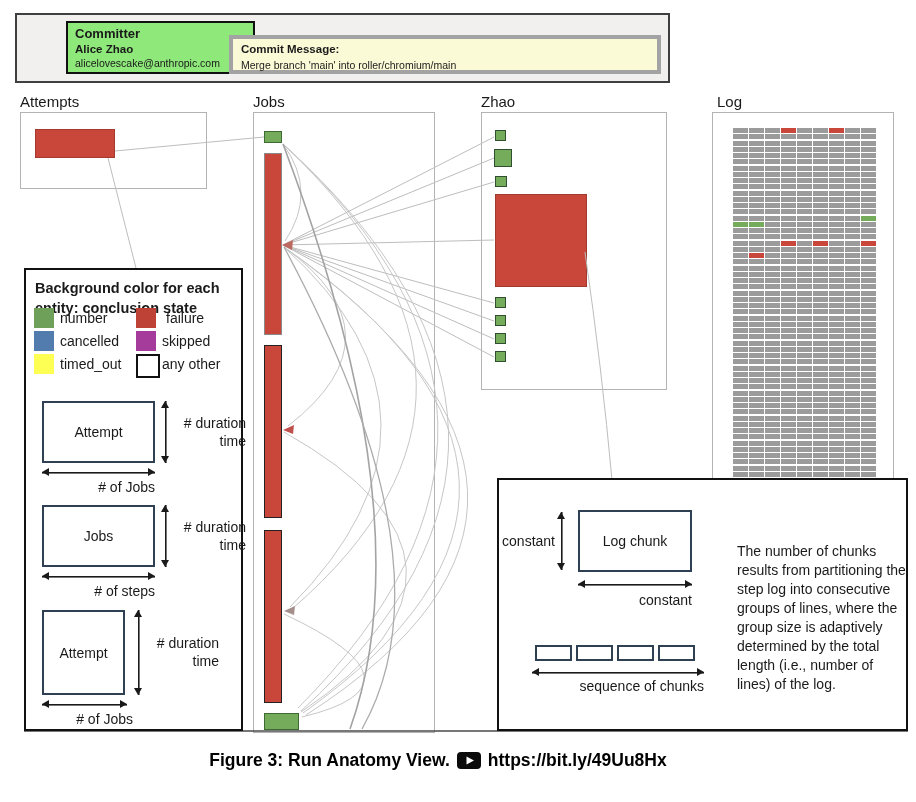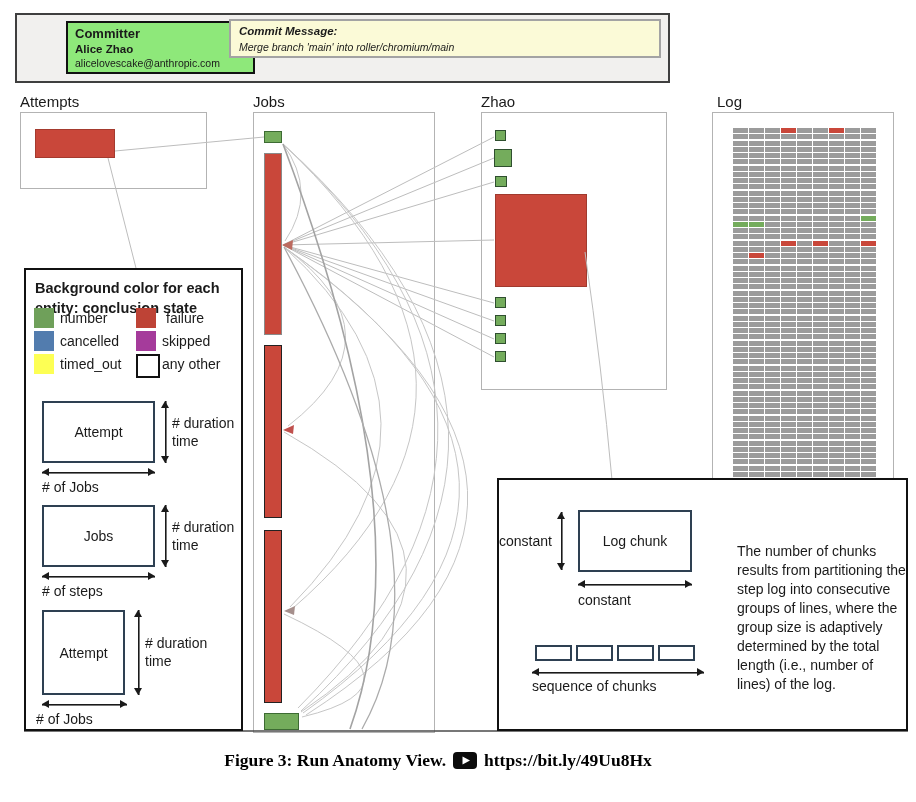"Commit Message:" .commit-box { border: 2px solid #a3a3a3 -> 4px solid #a3a3a3; font-style: italic -> none; top: 4px -> 20px }
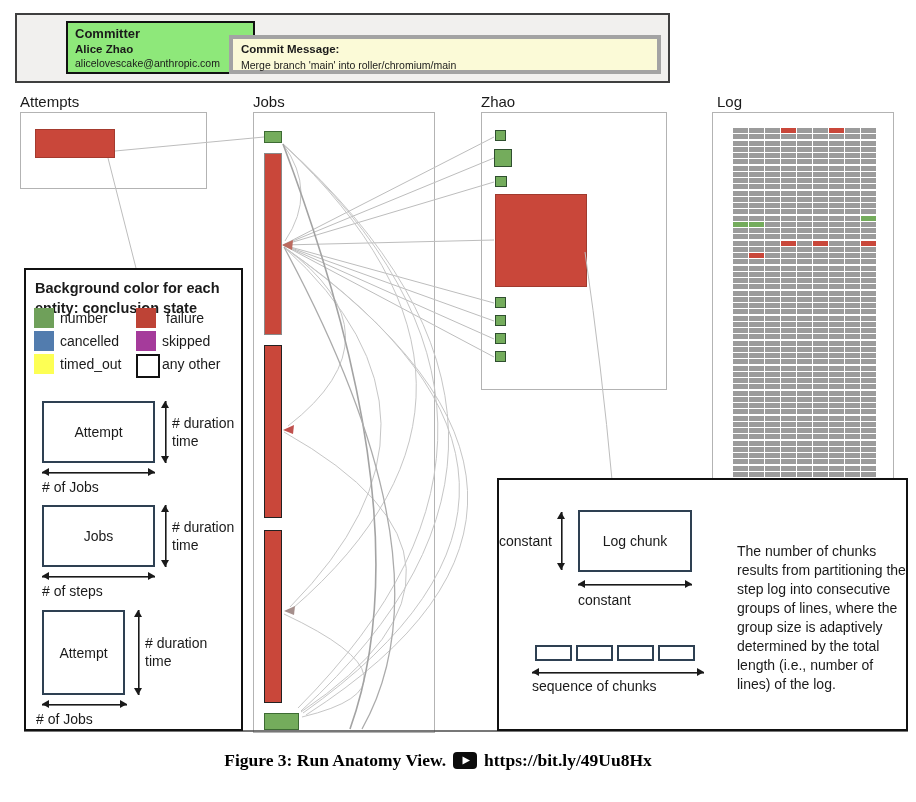"# duration time" .dim-label { text-align: left -> right }
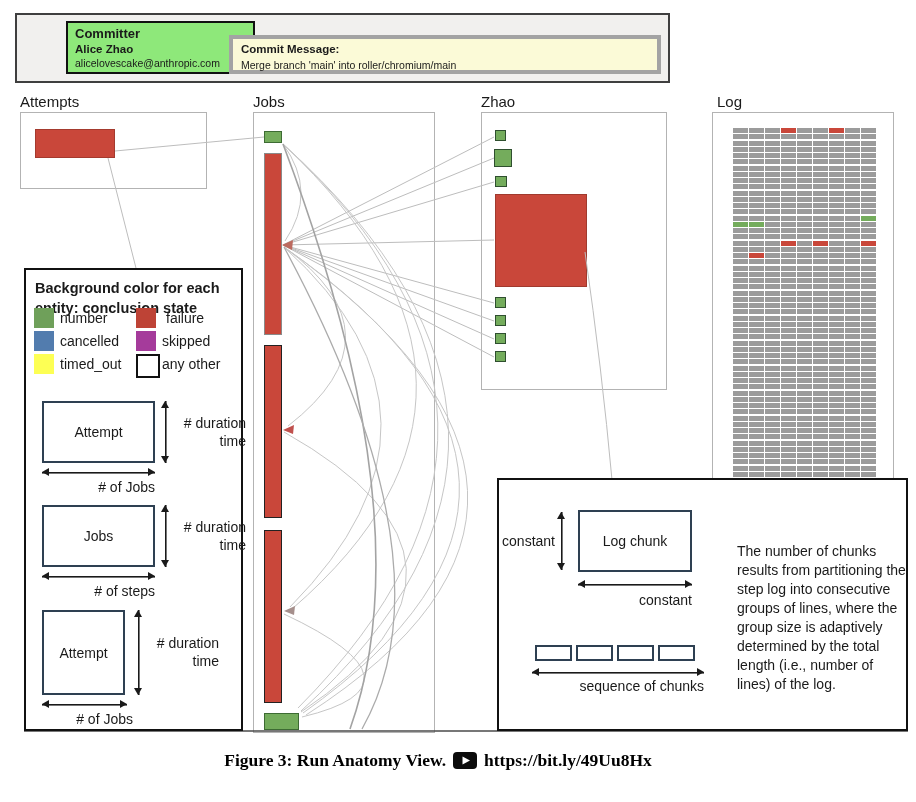"Figure 3: Run Anatomy View." .caption { font-family: Liberation Serif, serif -> Liberation Sans, sans-serif }
